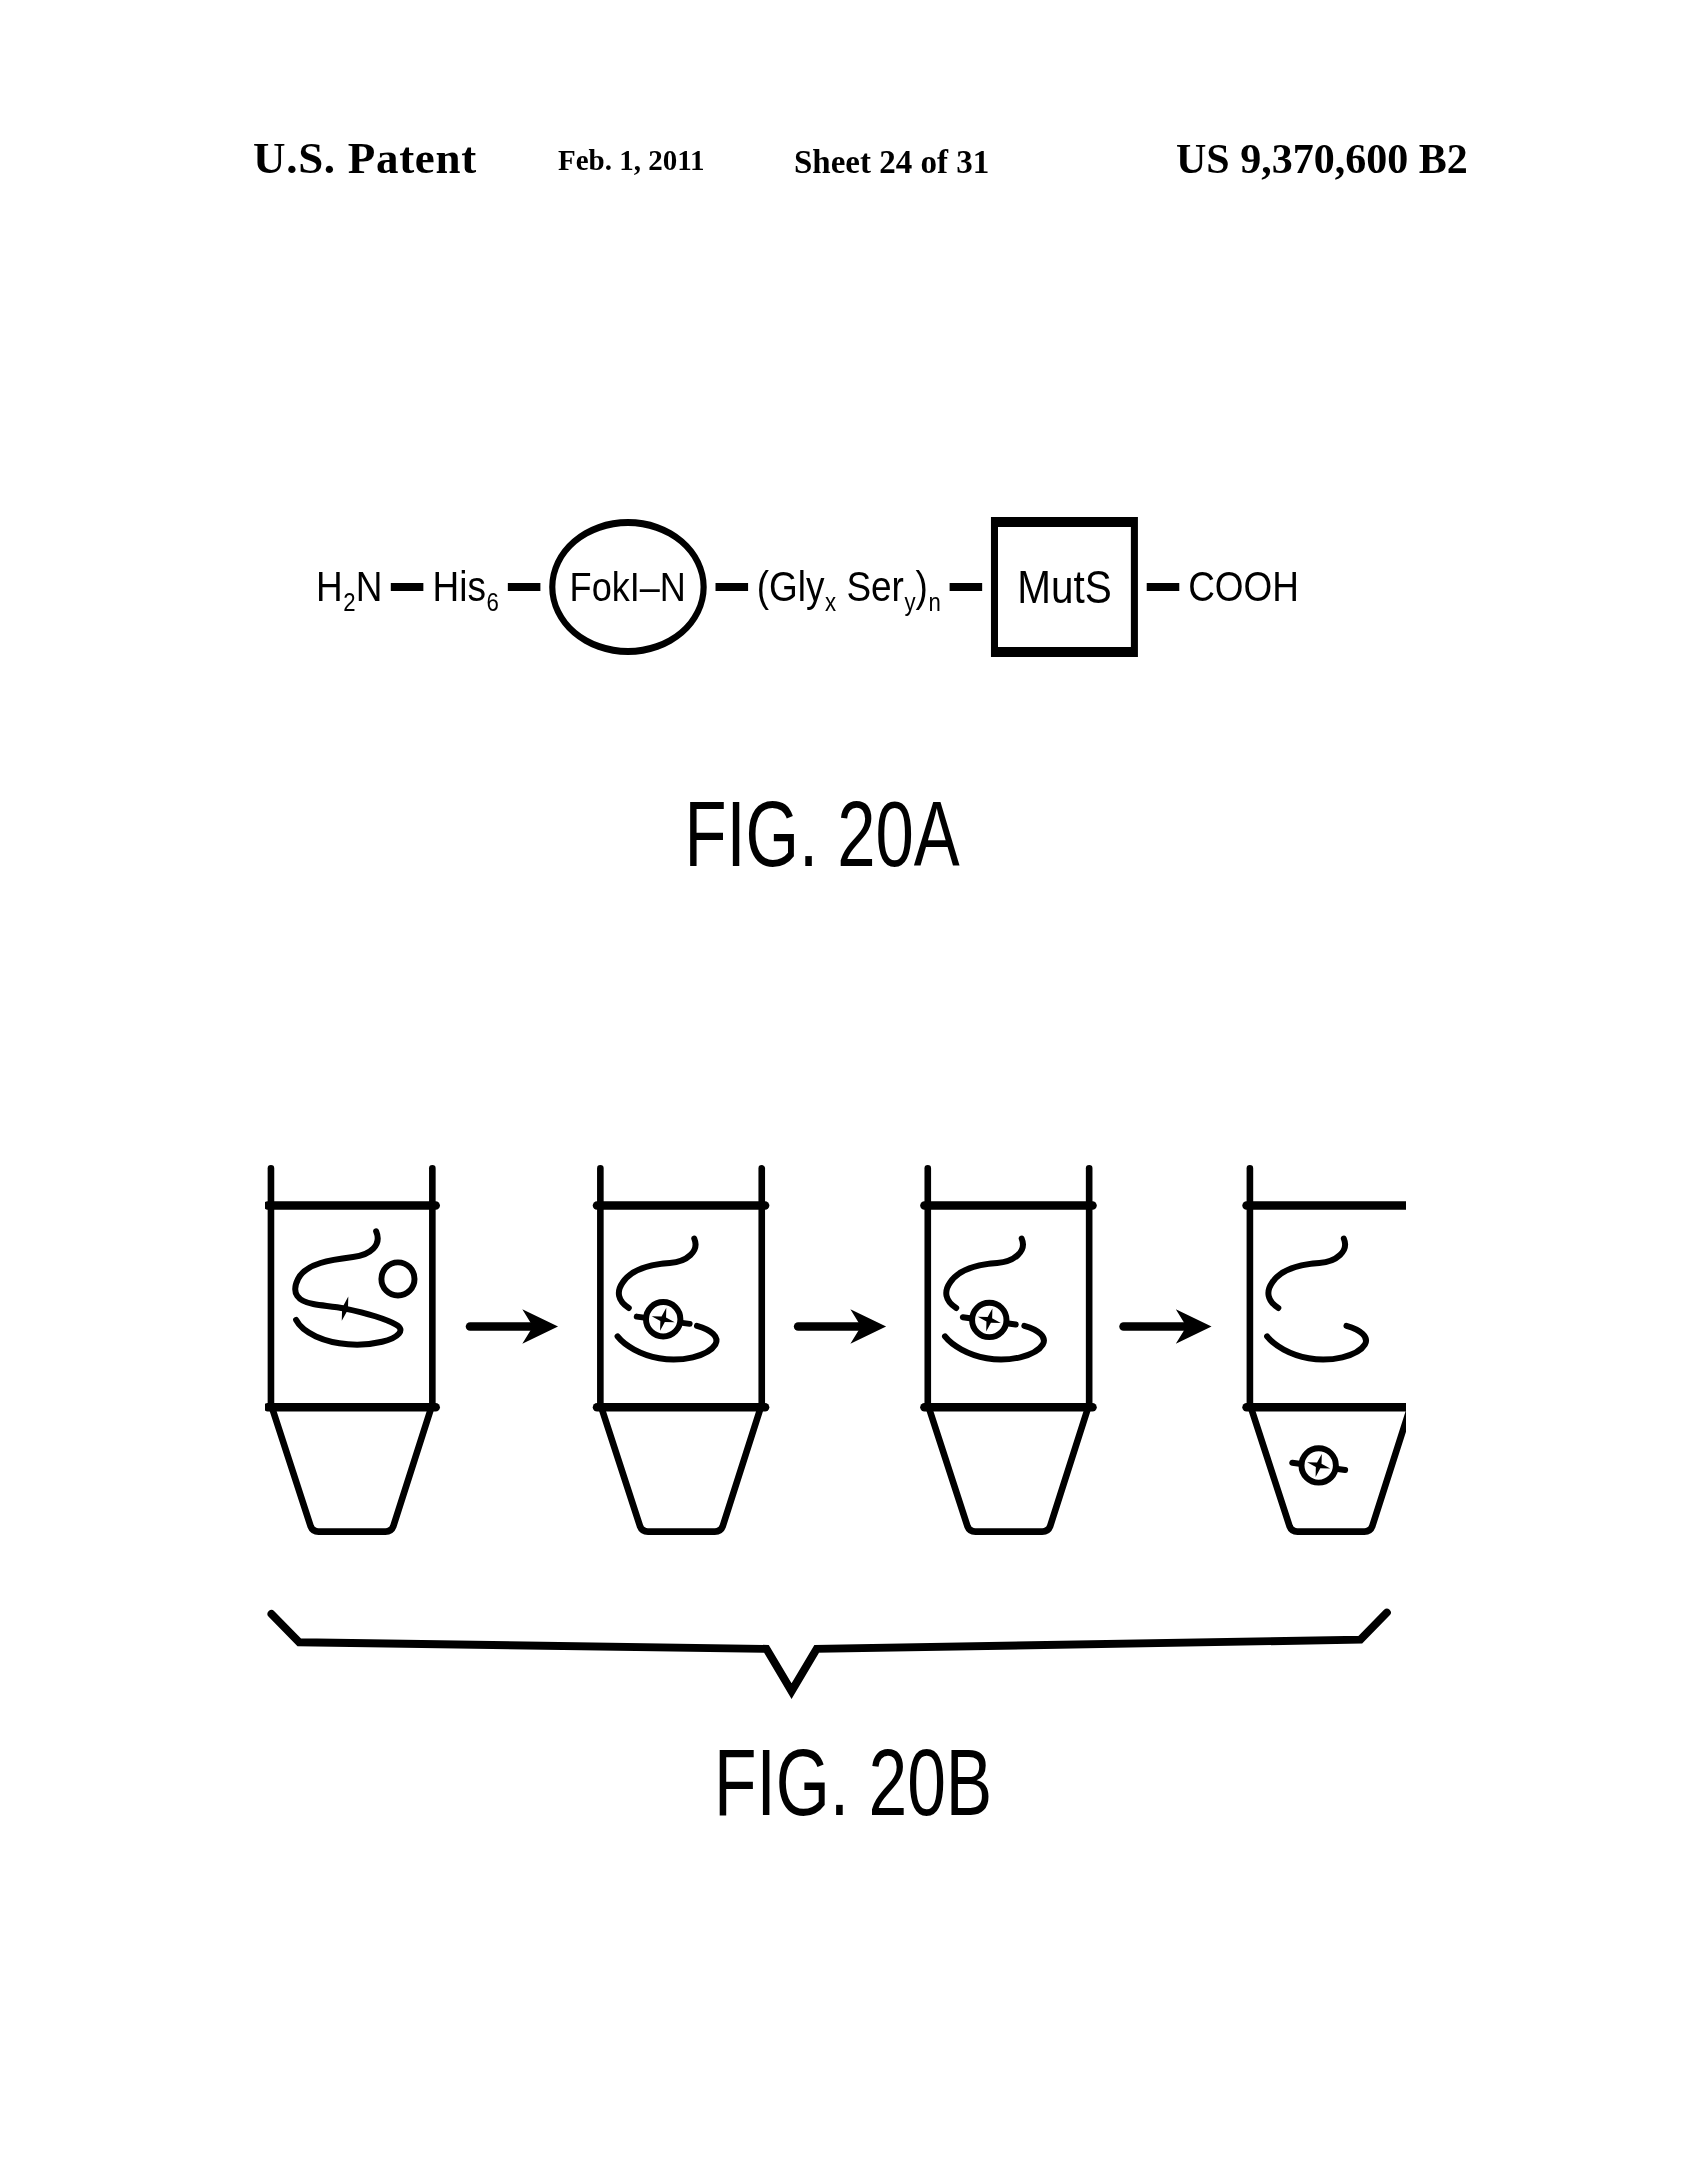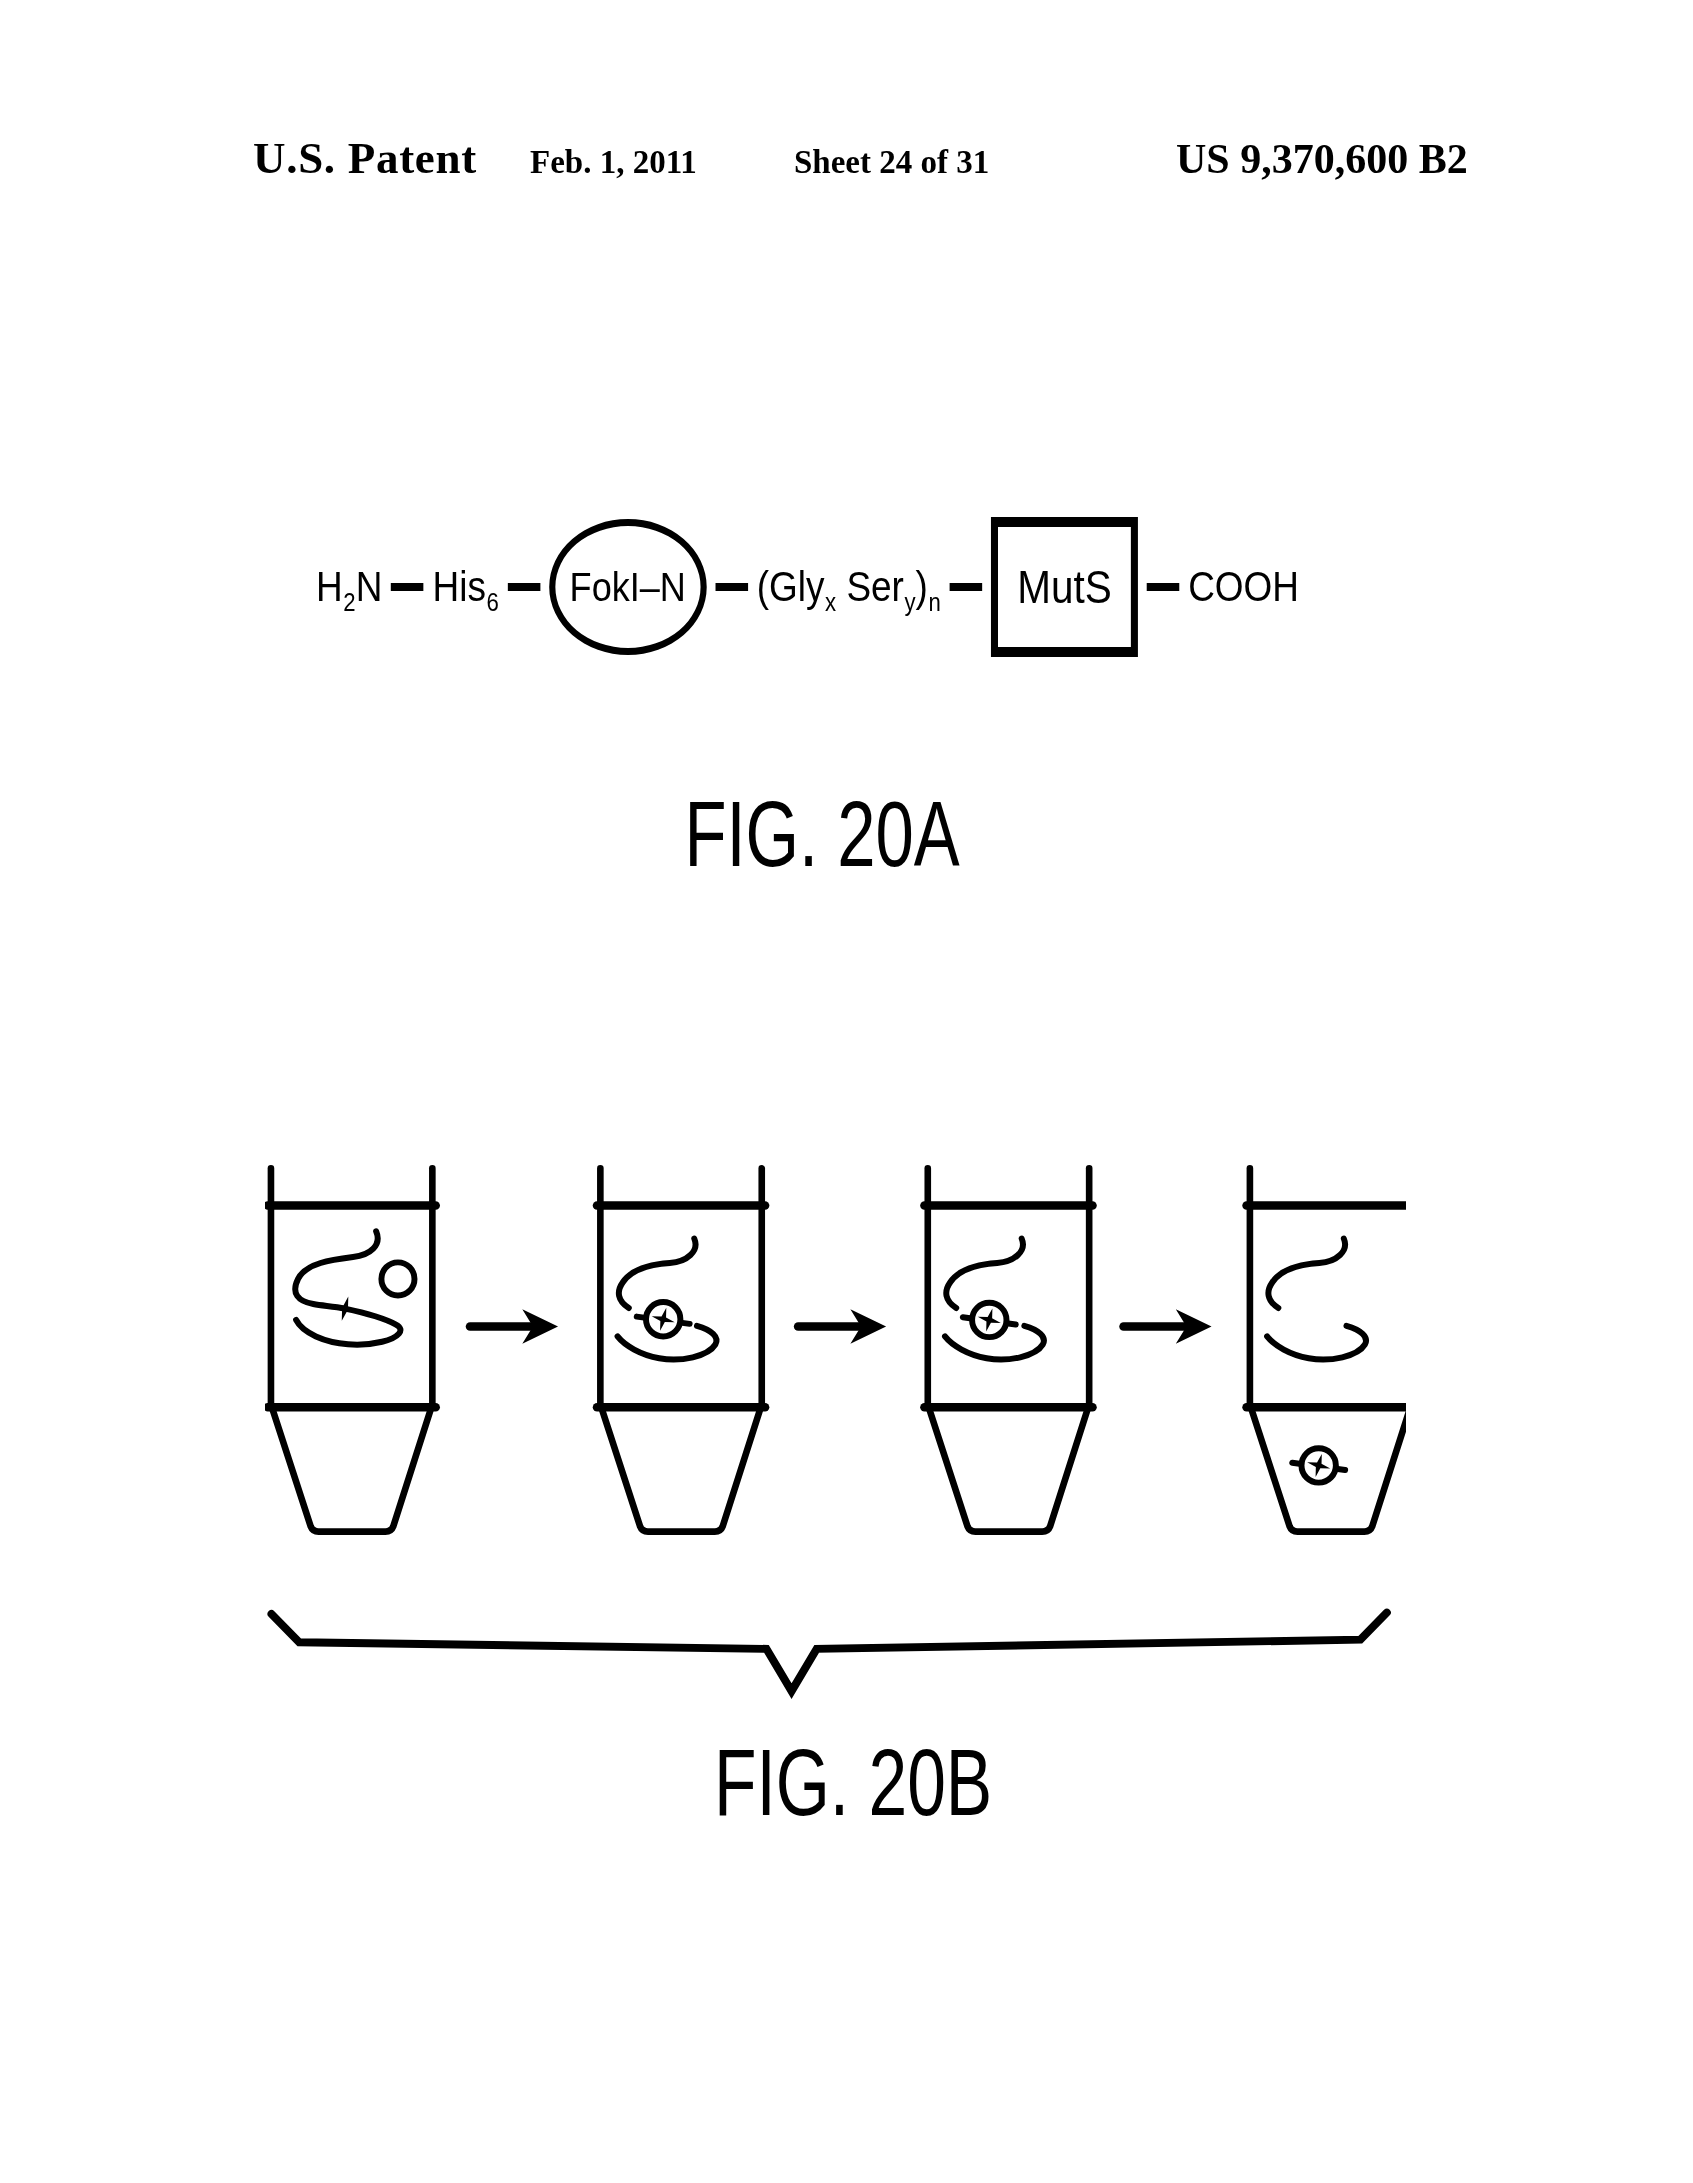"Feb. 1, 2011" .hdr-date { font-size: 33px -> 29px; left: 530px -> 558px }
